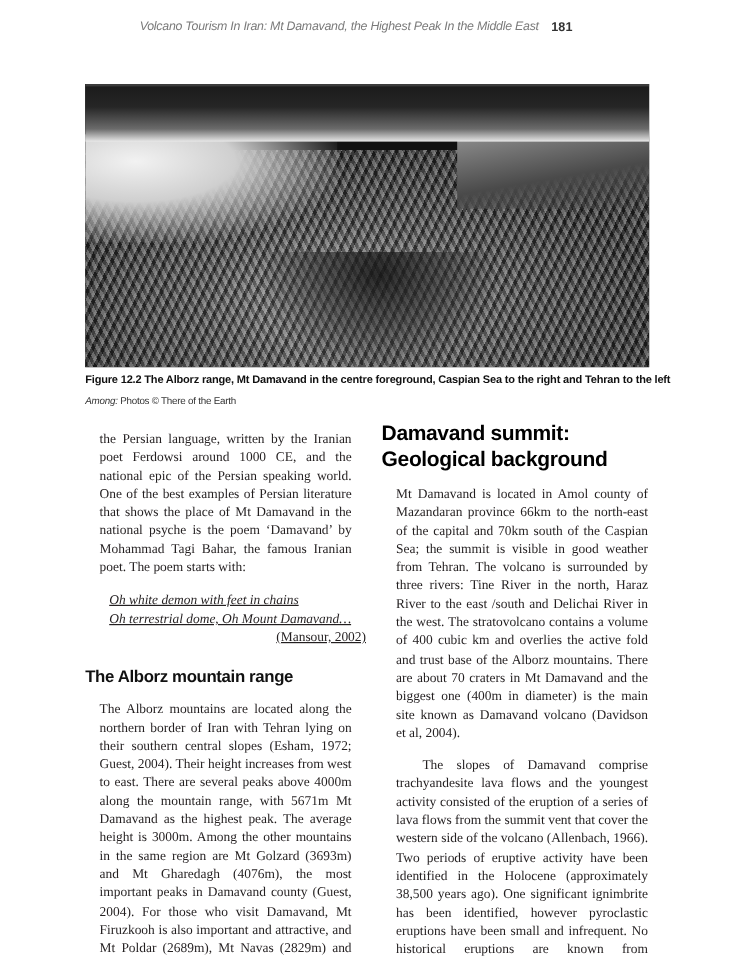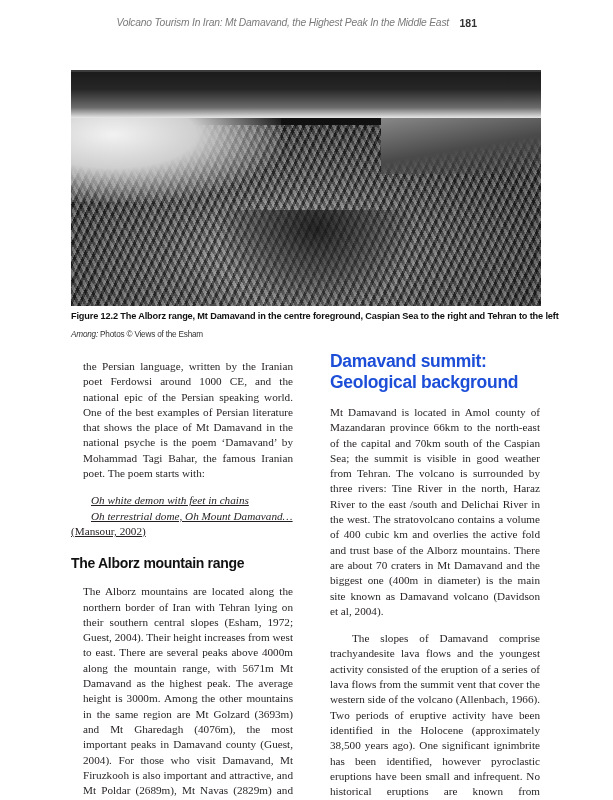"Photos © Views of the" span { text: Views of the Esham -> There of the Earth }
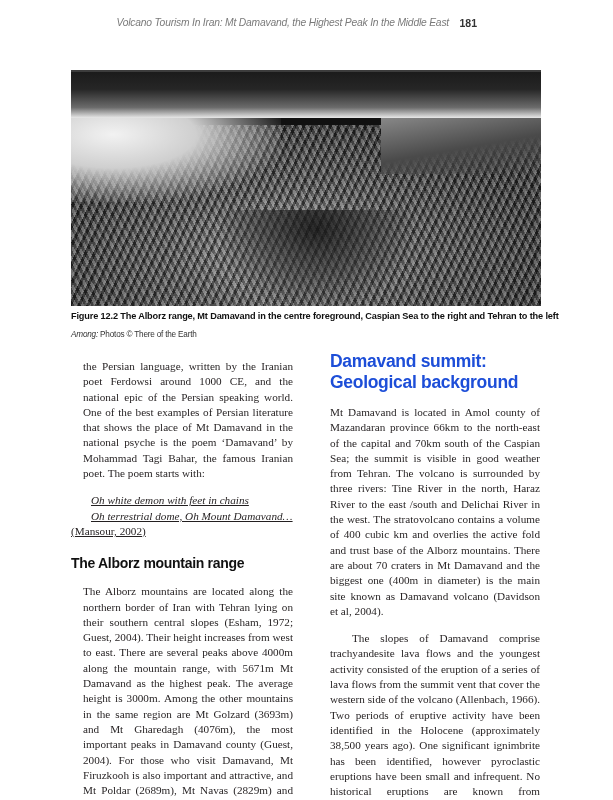"Damavand summit: Geological background" .heading-1 { color: #1d4ed8 -> #000000; margin: 4px 0 3px 12px -> 4px 0 3px 0 }
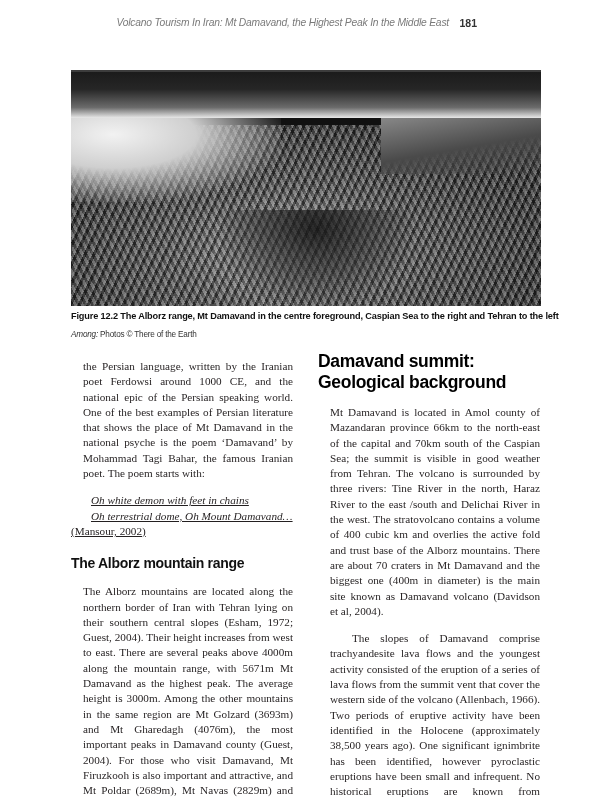"(Mansour, 2002)" .poem-cite { text-align: none -> right }
